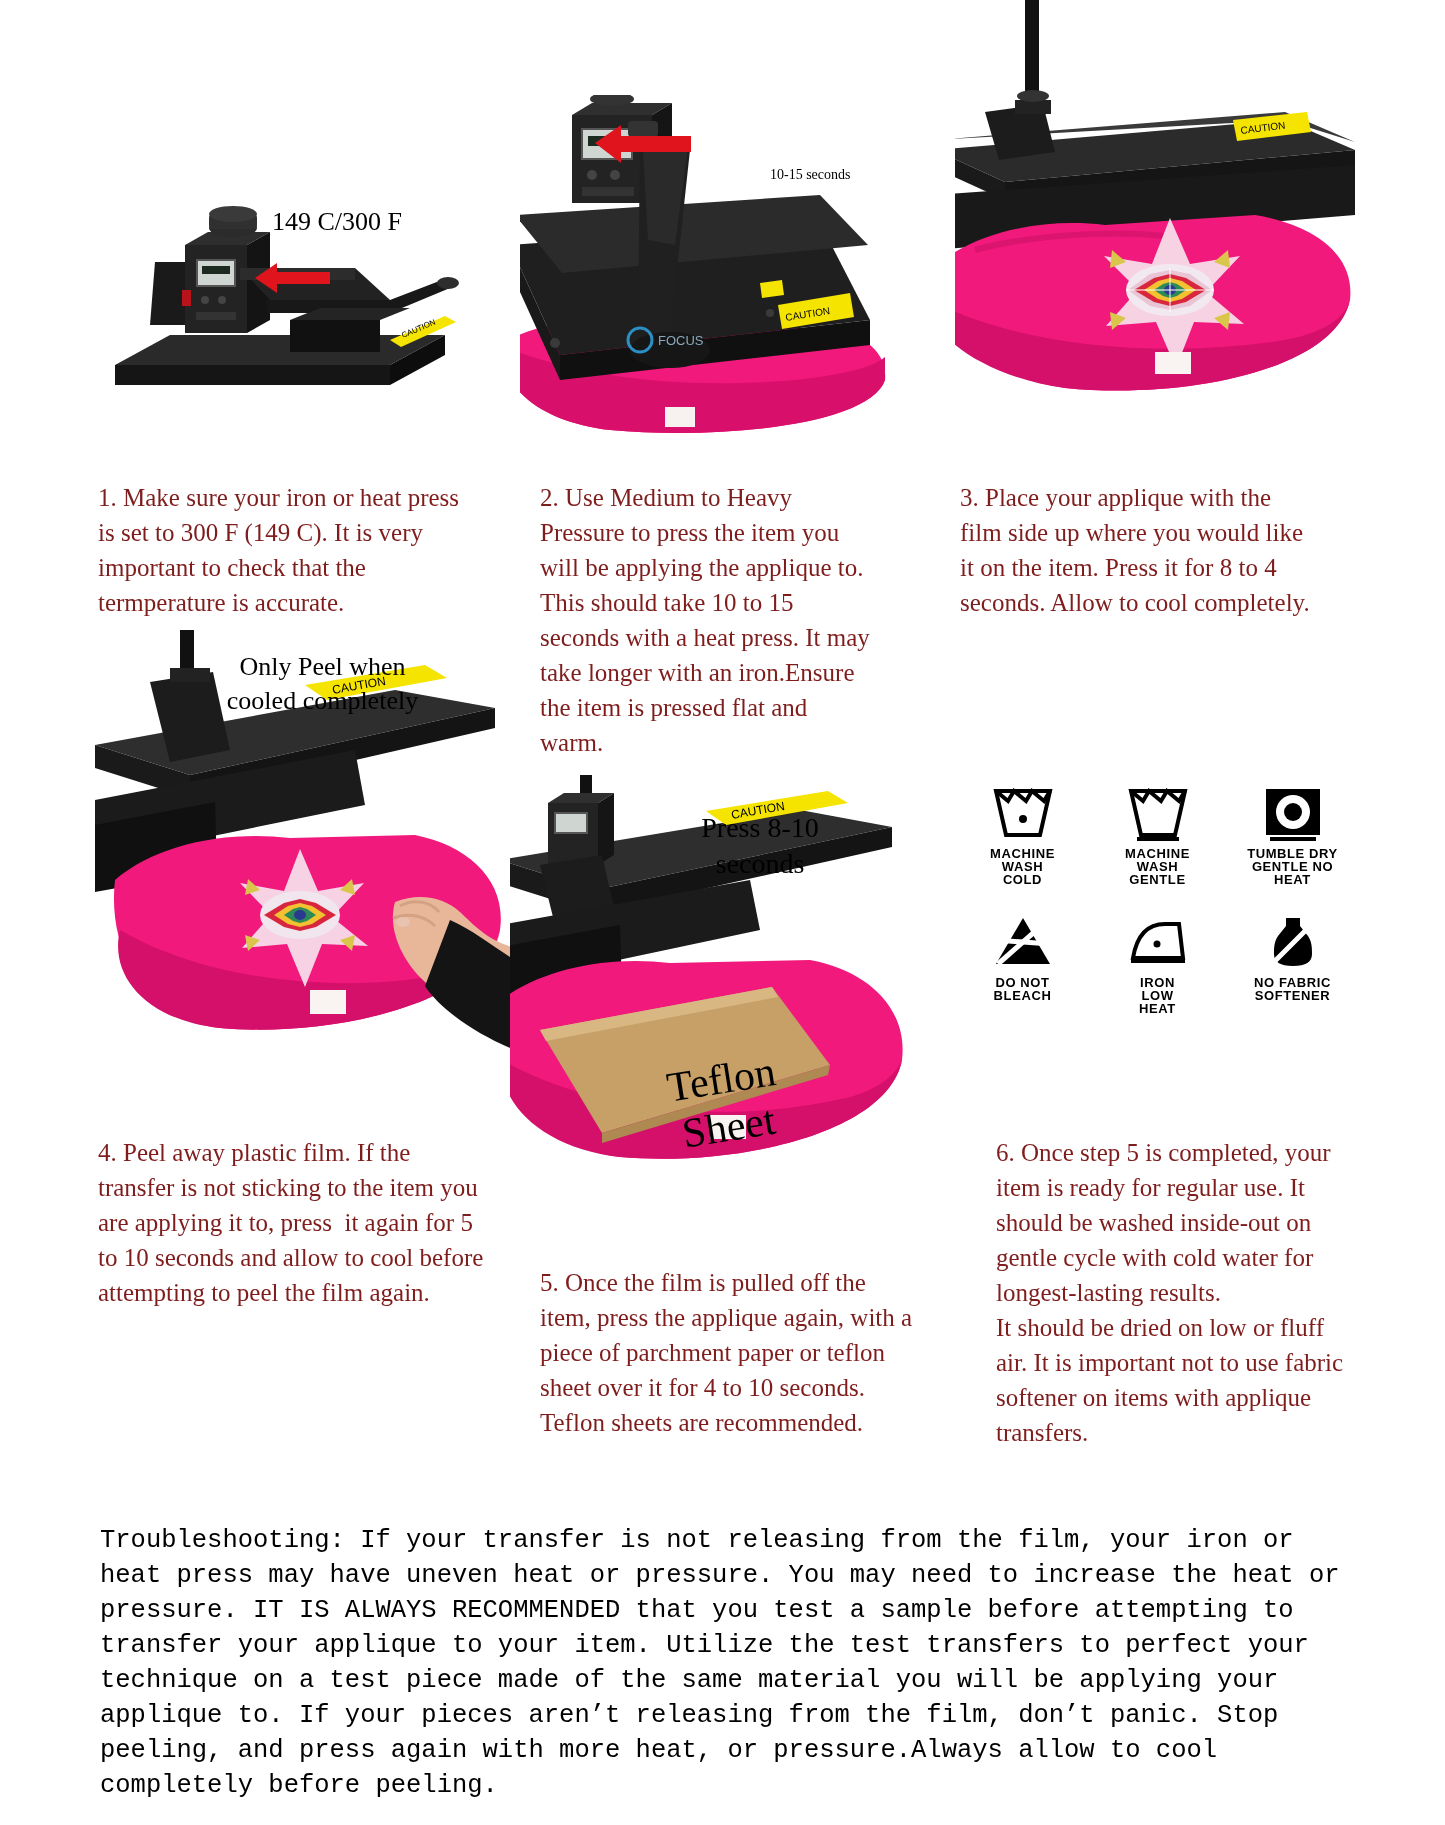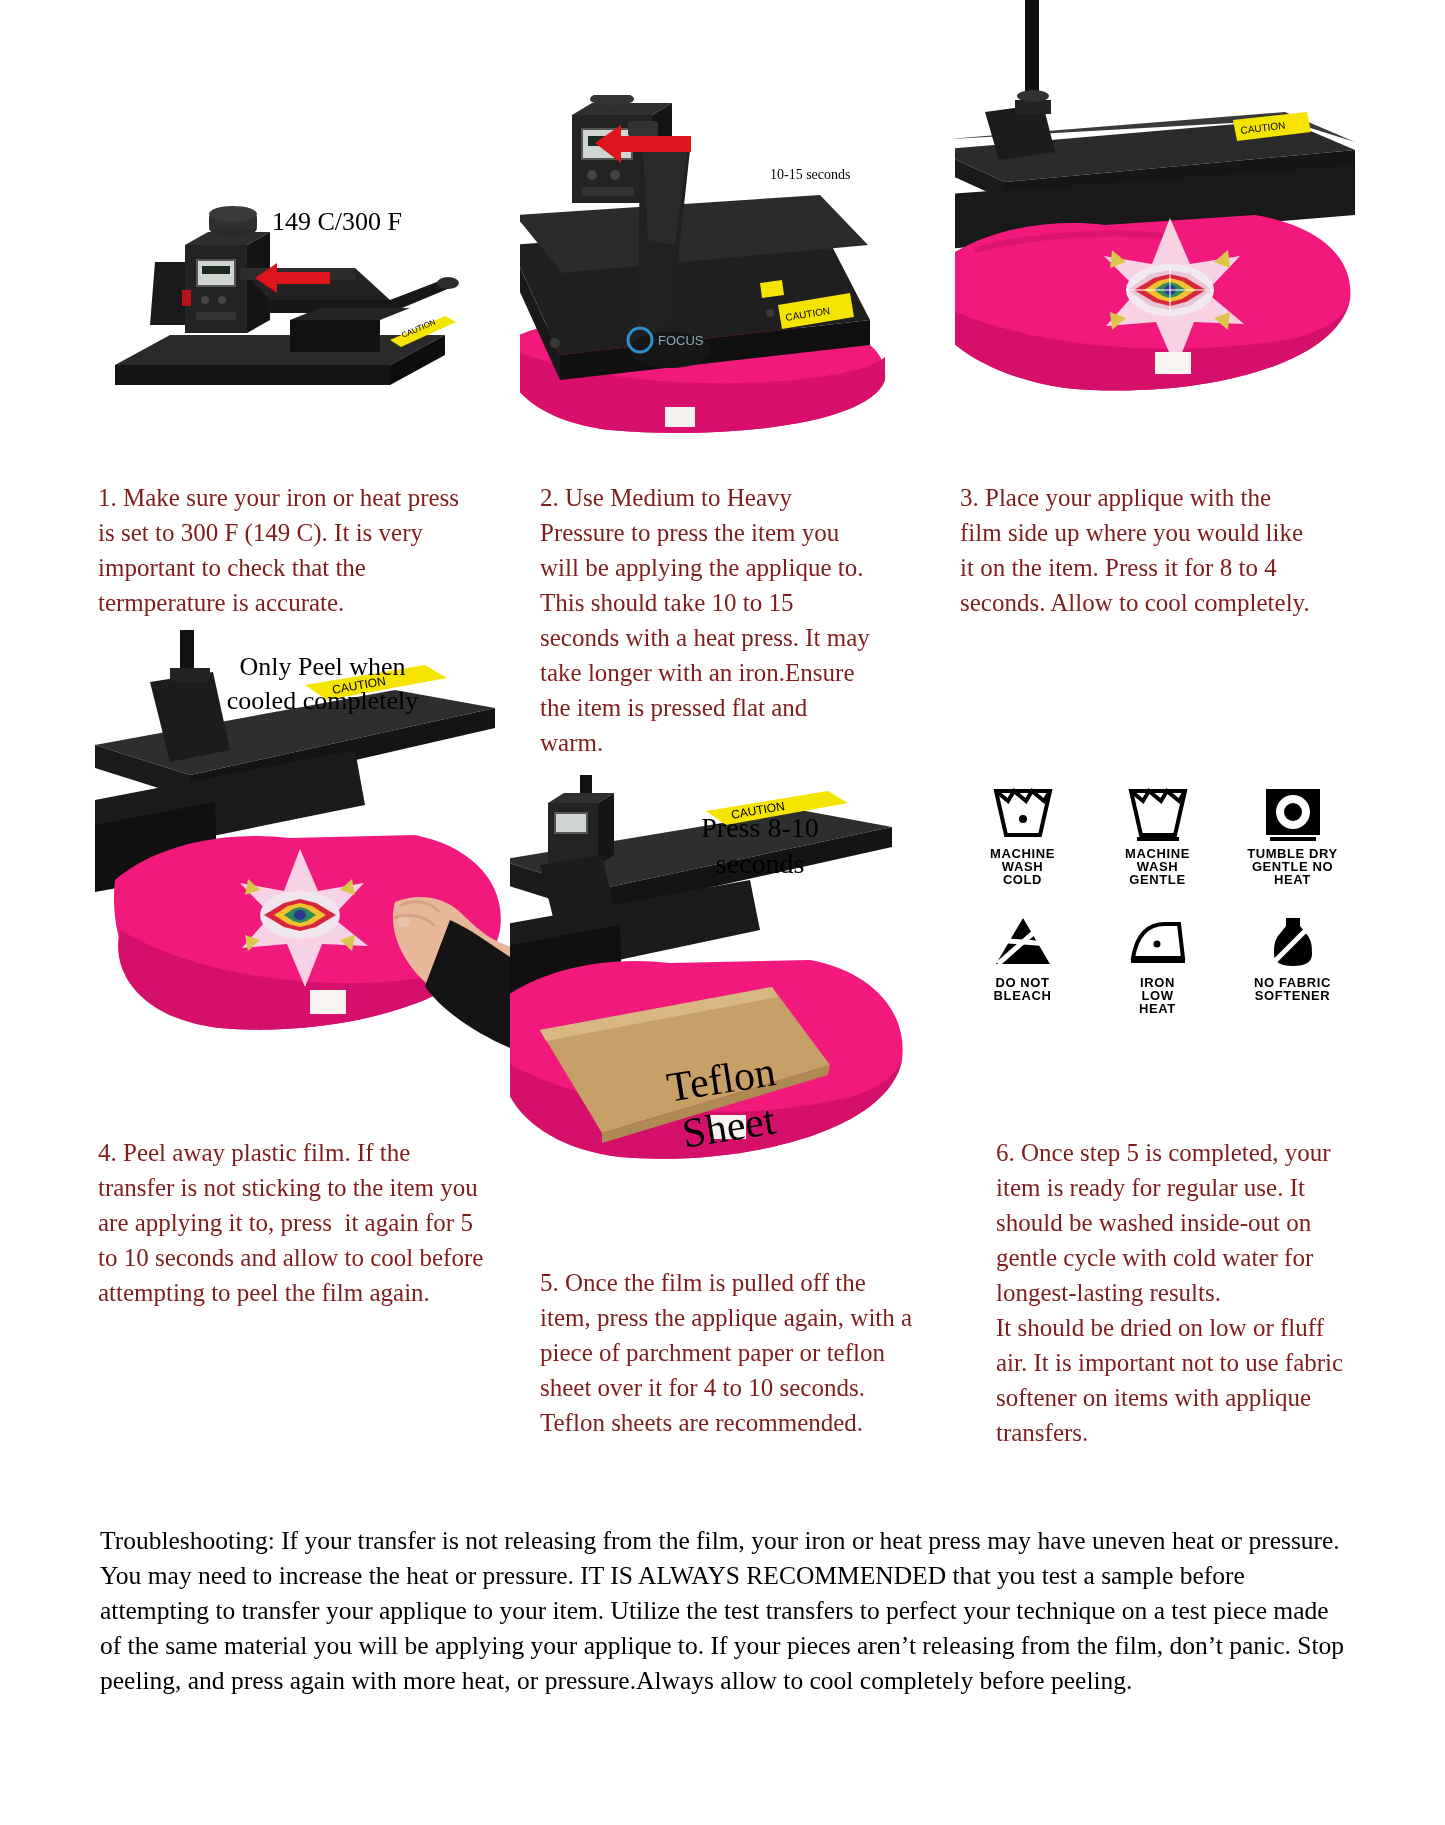"Troubleshooting: If your transfer is" .trouble { font-family: Liberation Serif, serif -> Liberation Mono, monospace }
